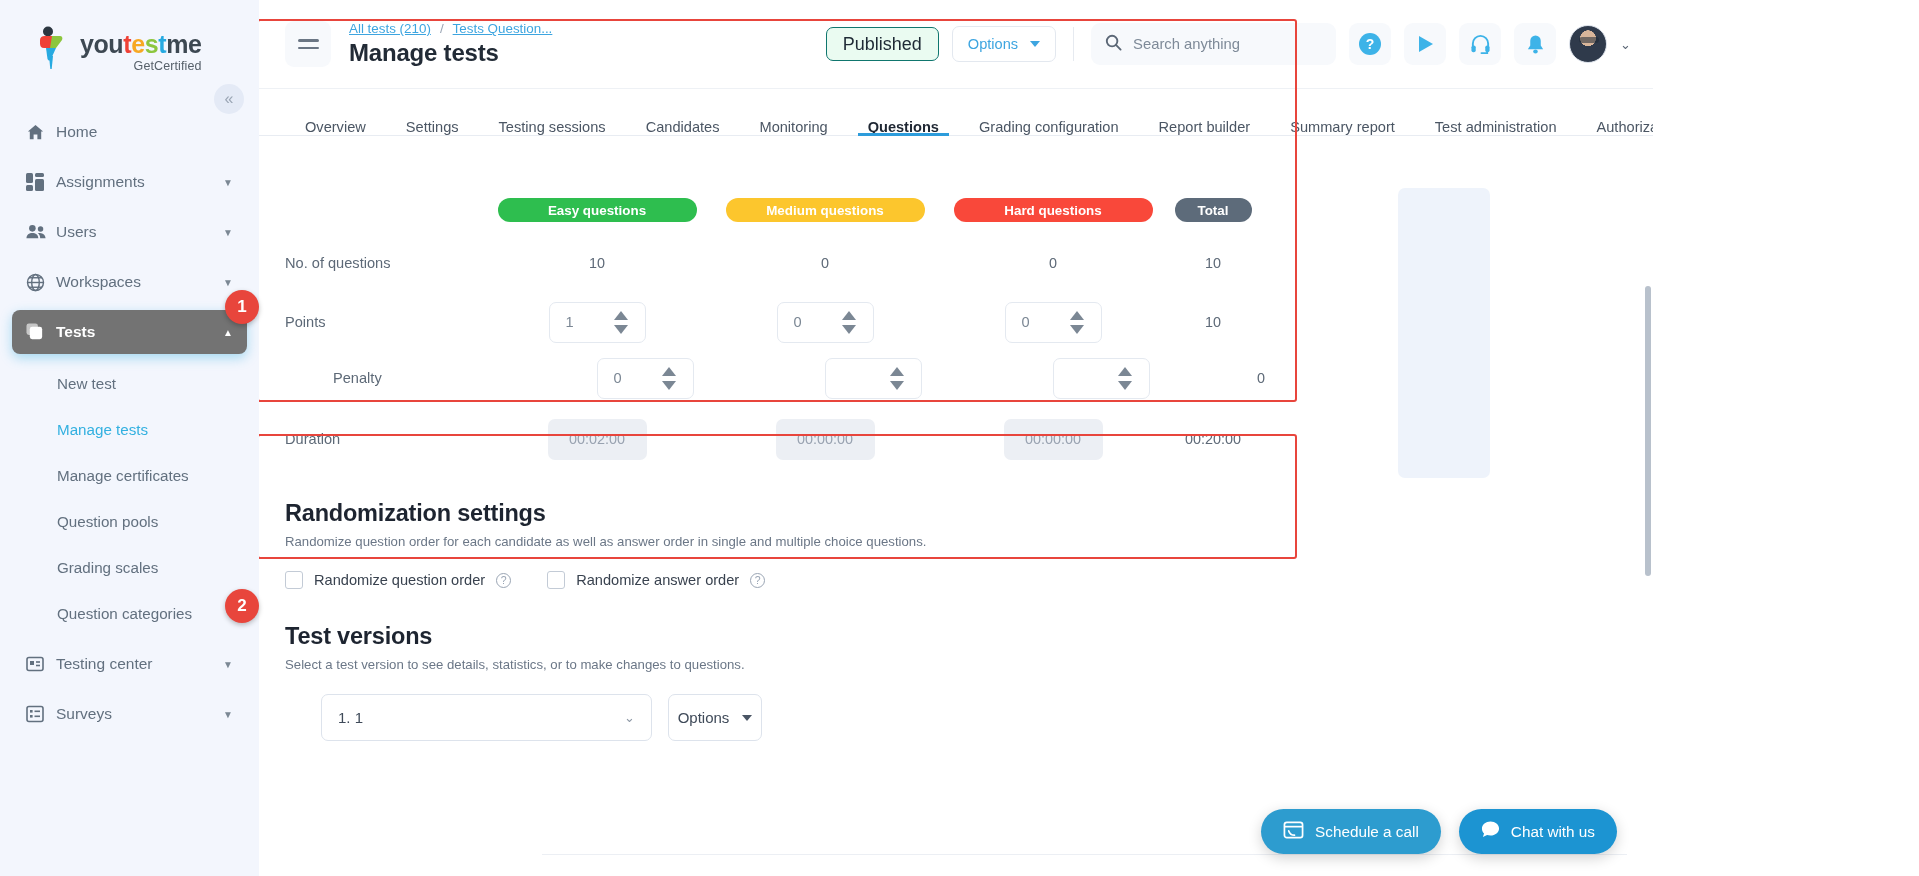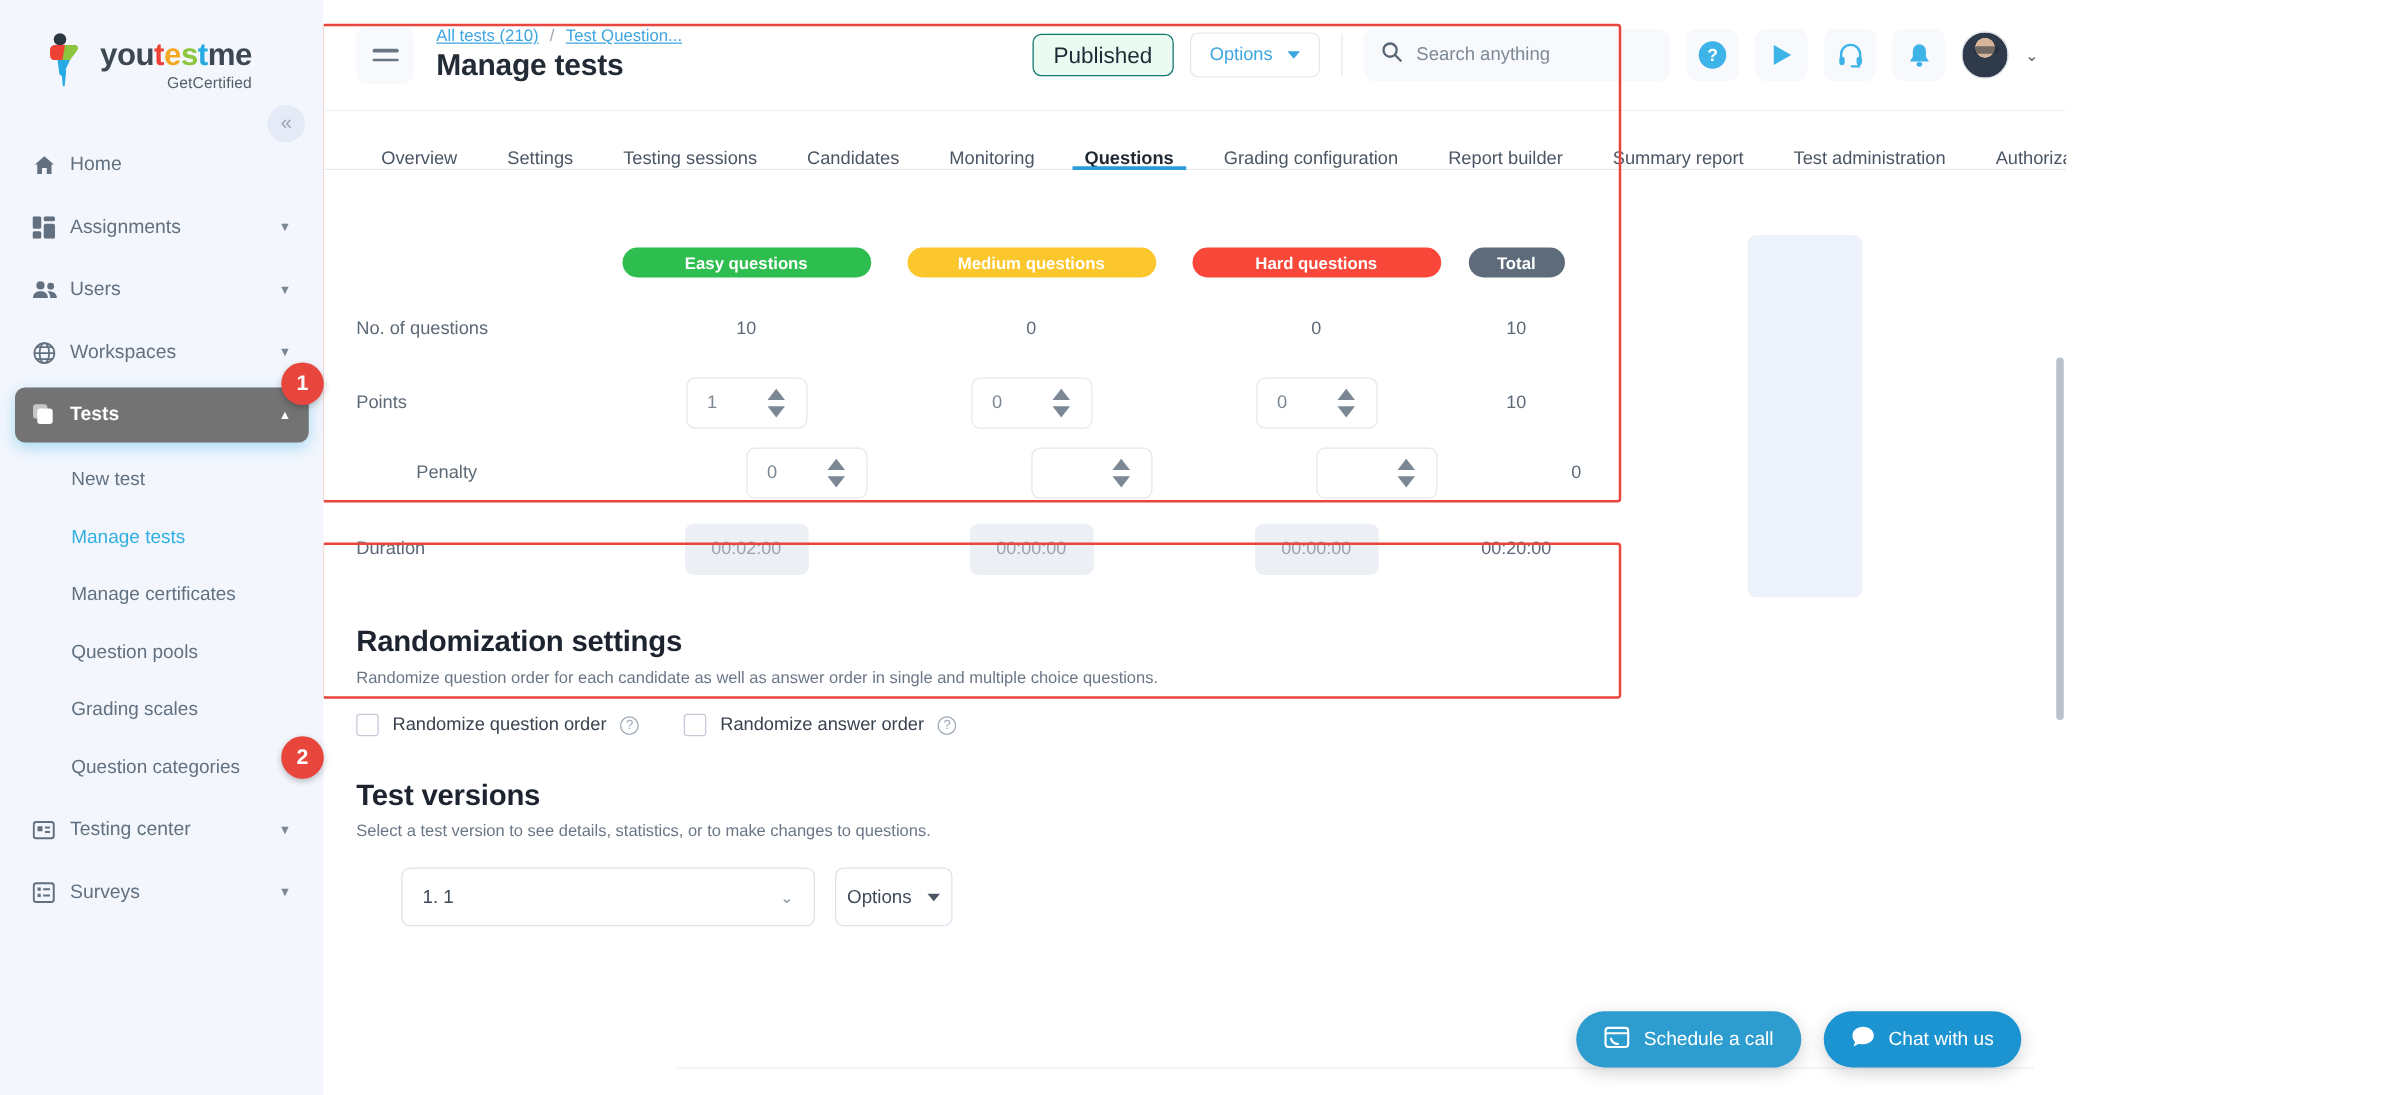"Test Question..." a { text: Test -> Tests }
